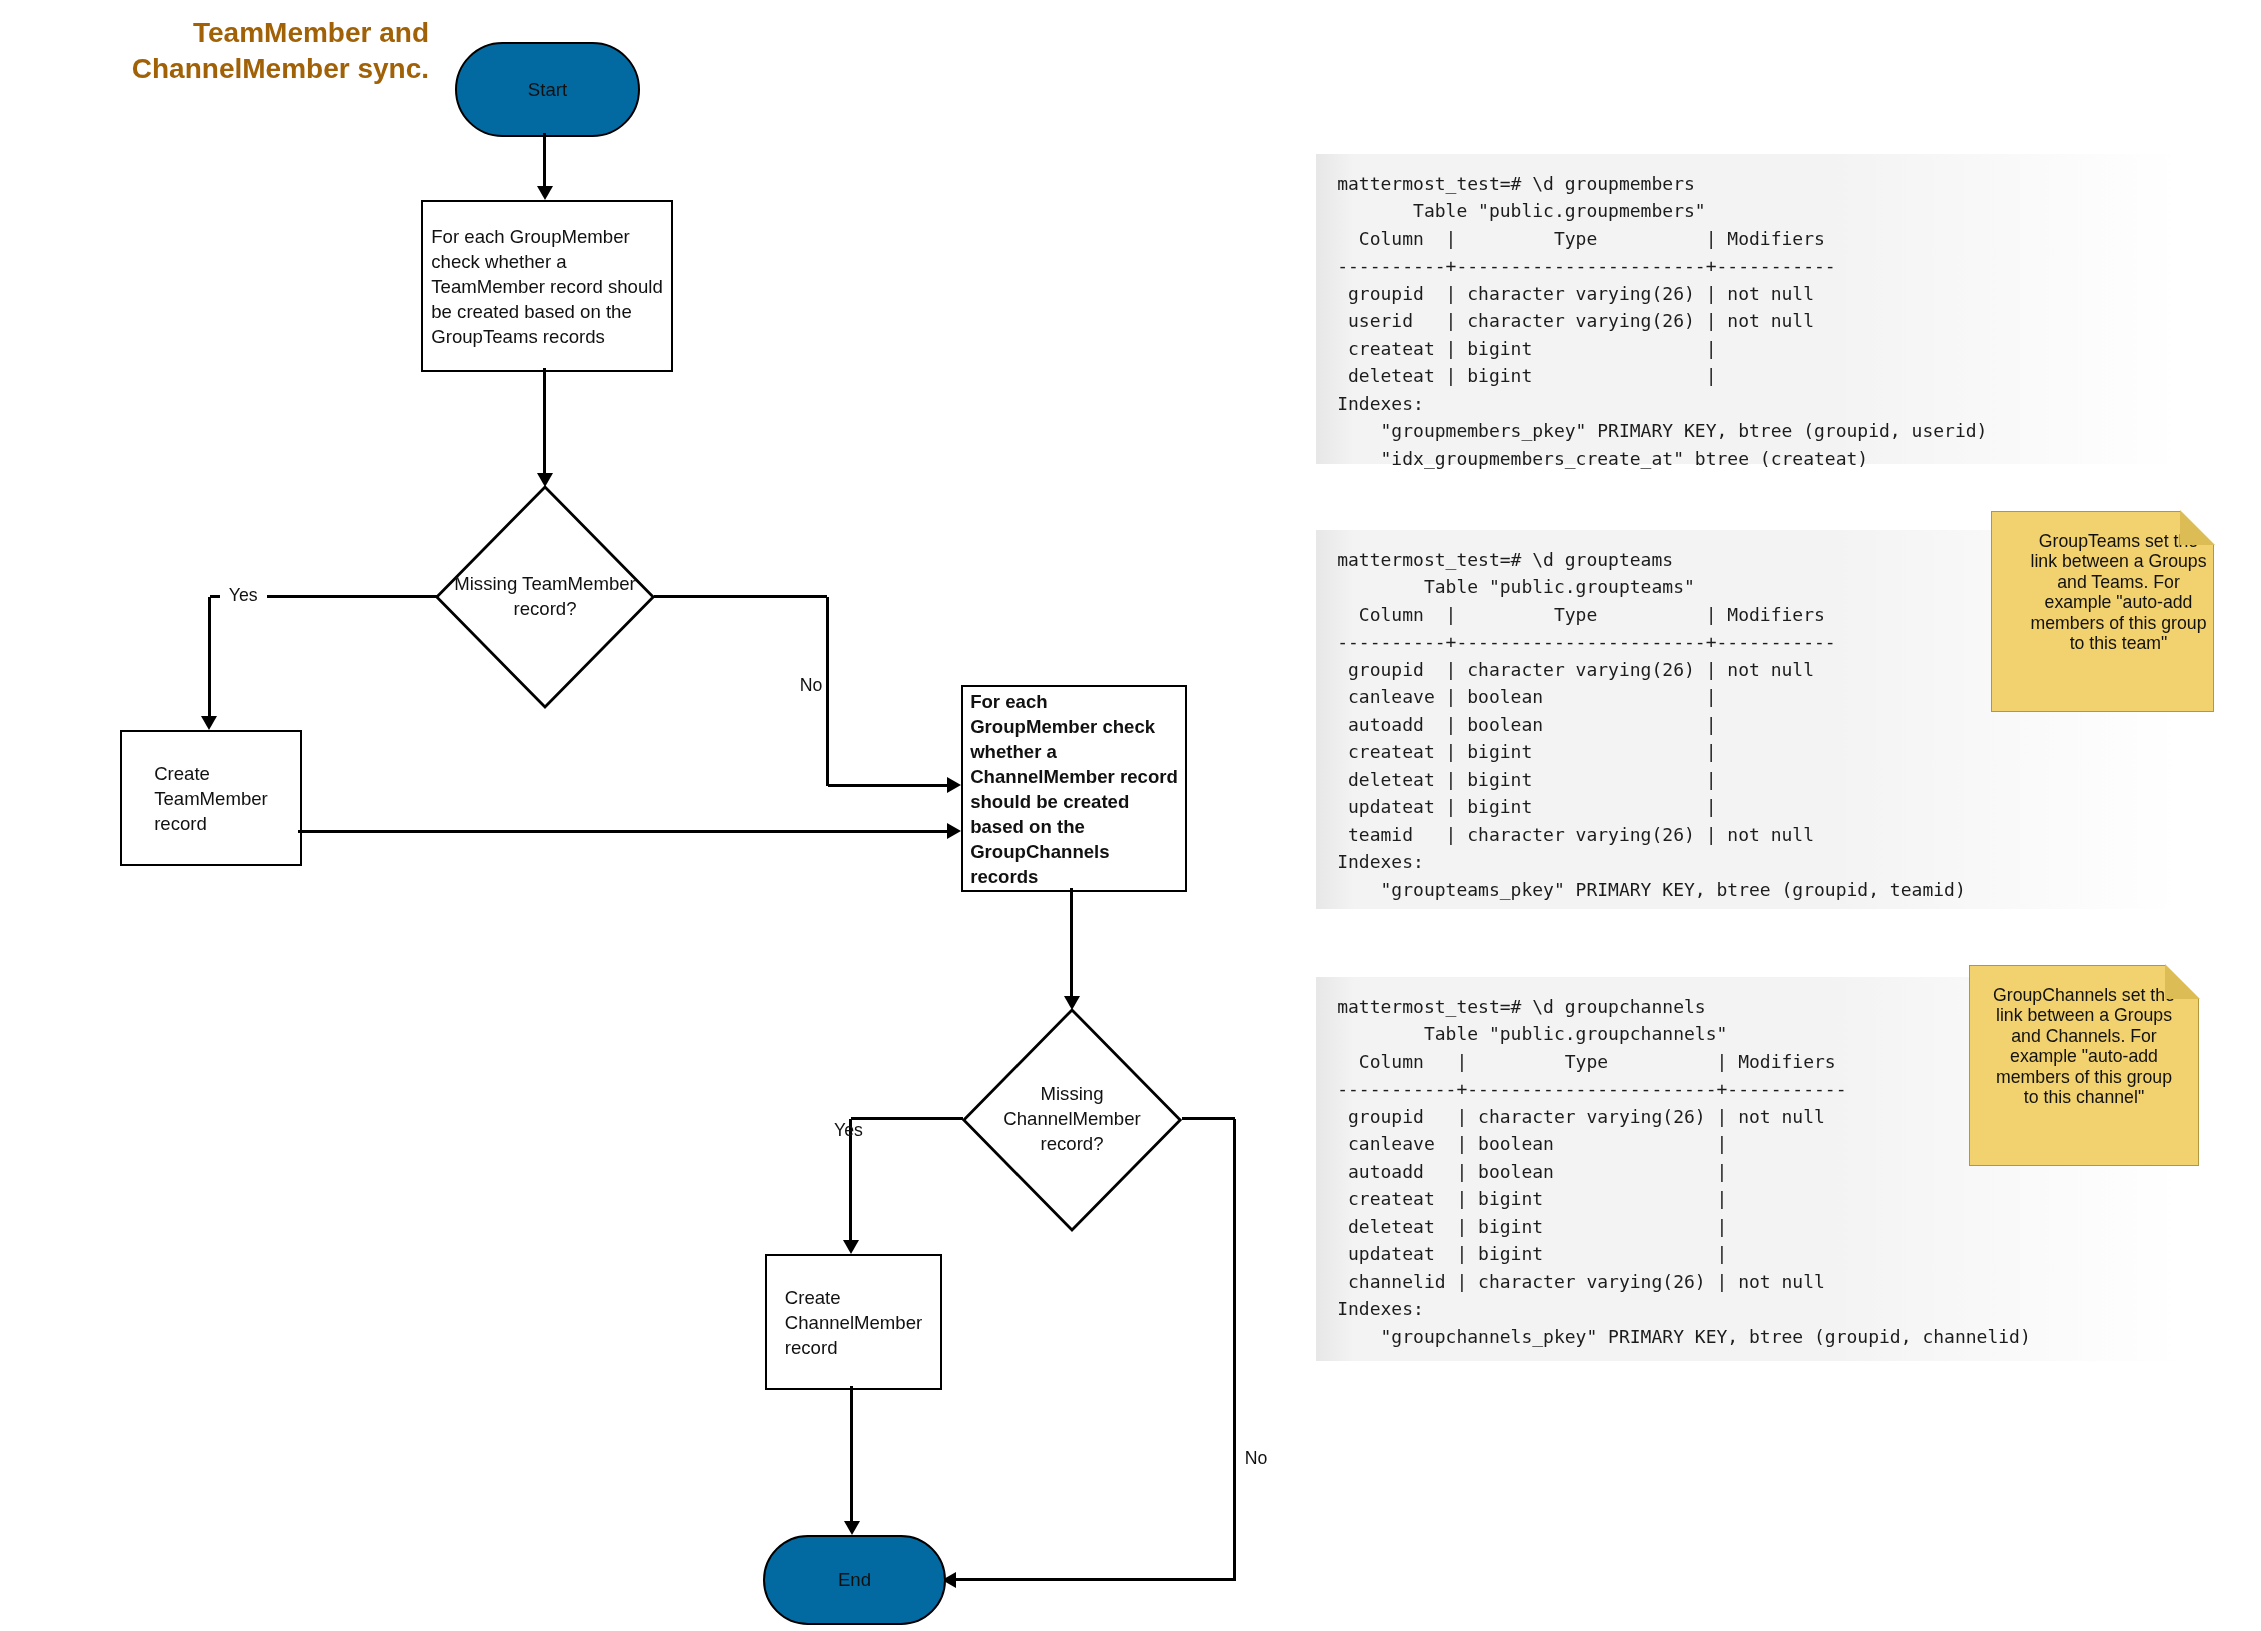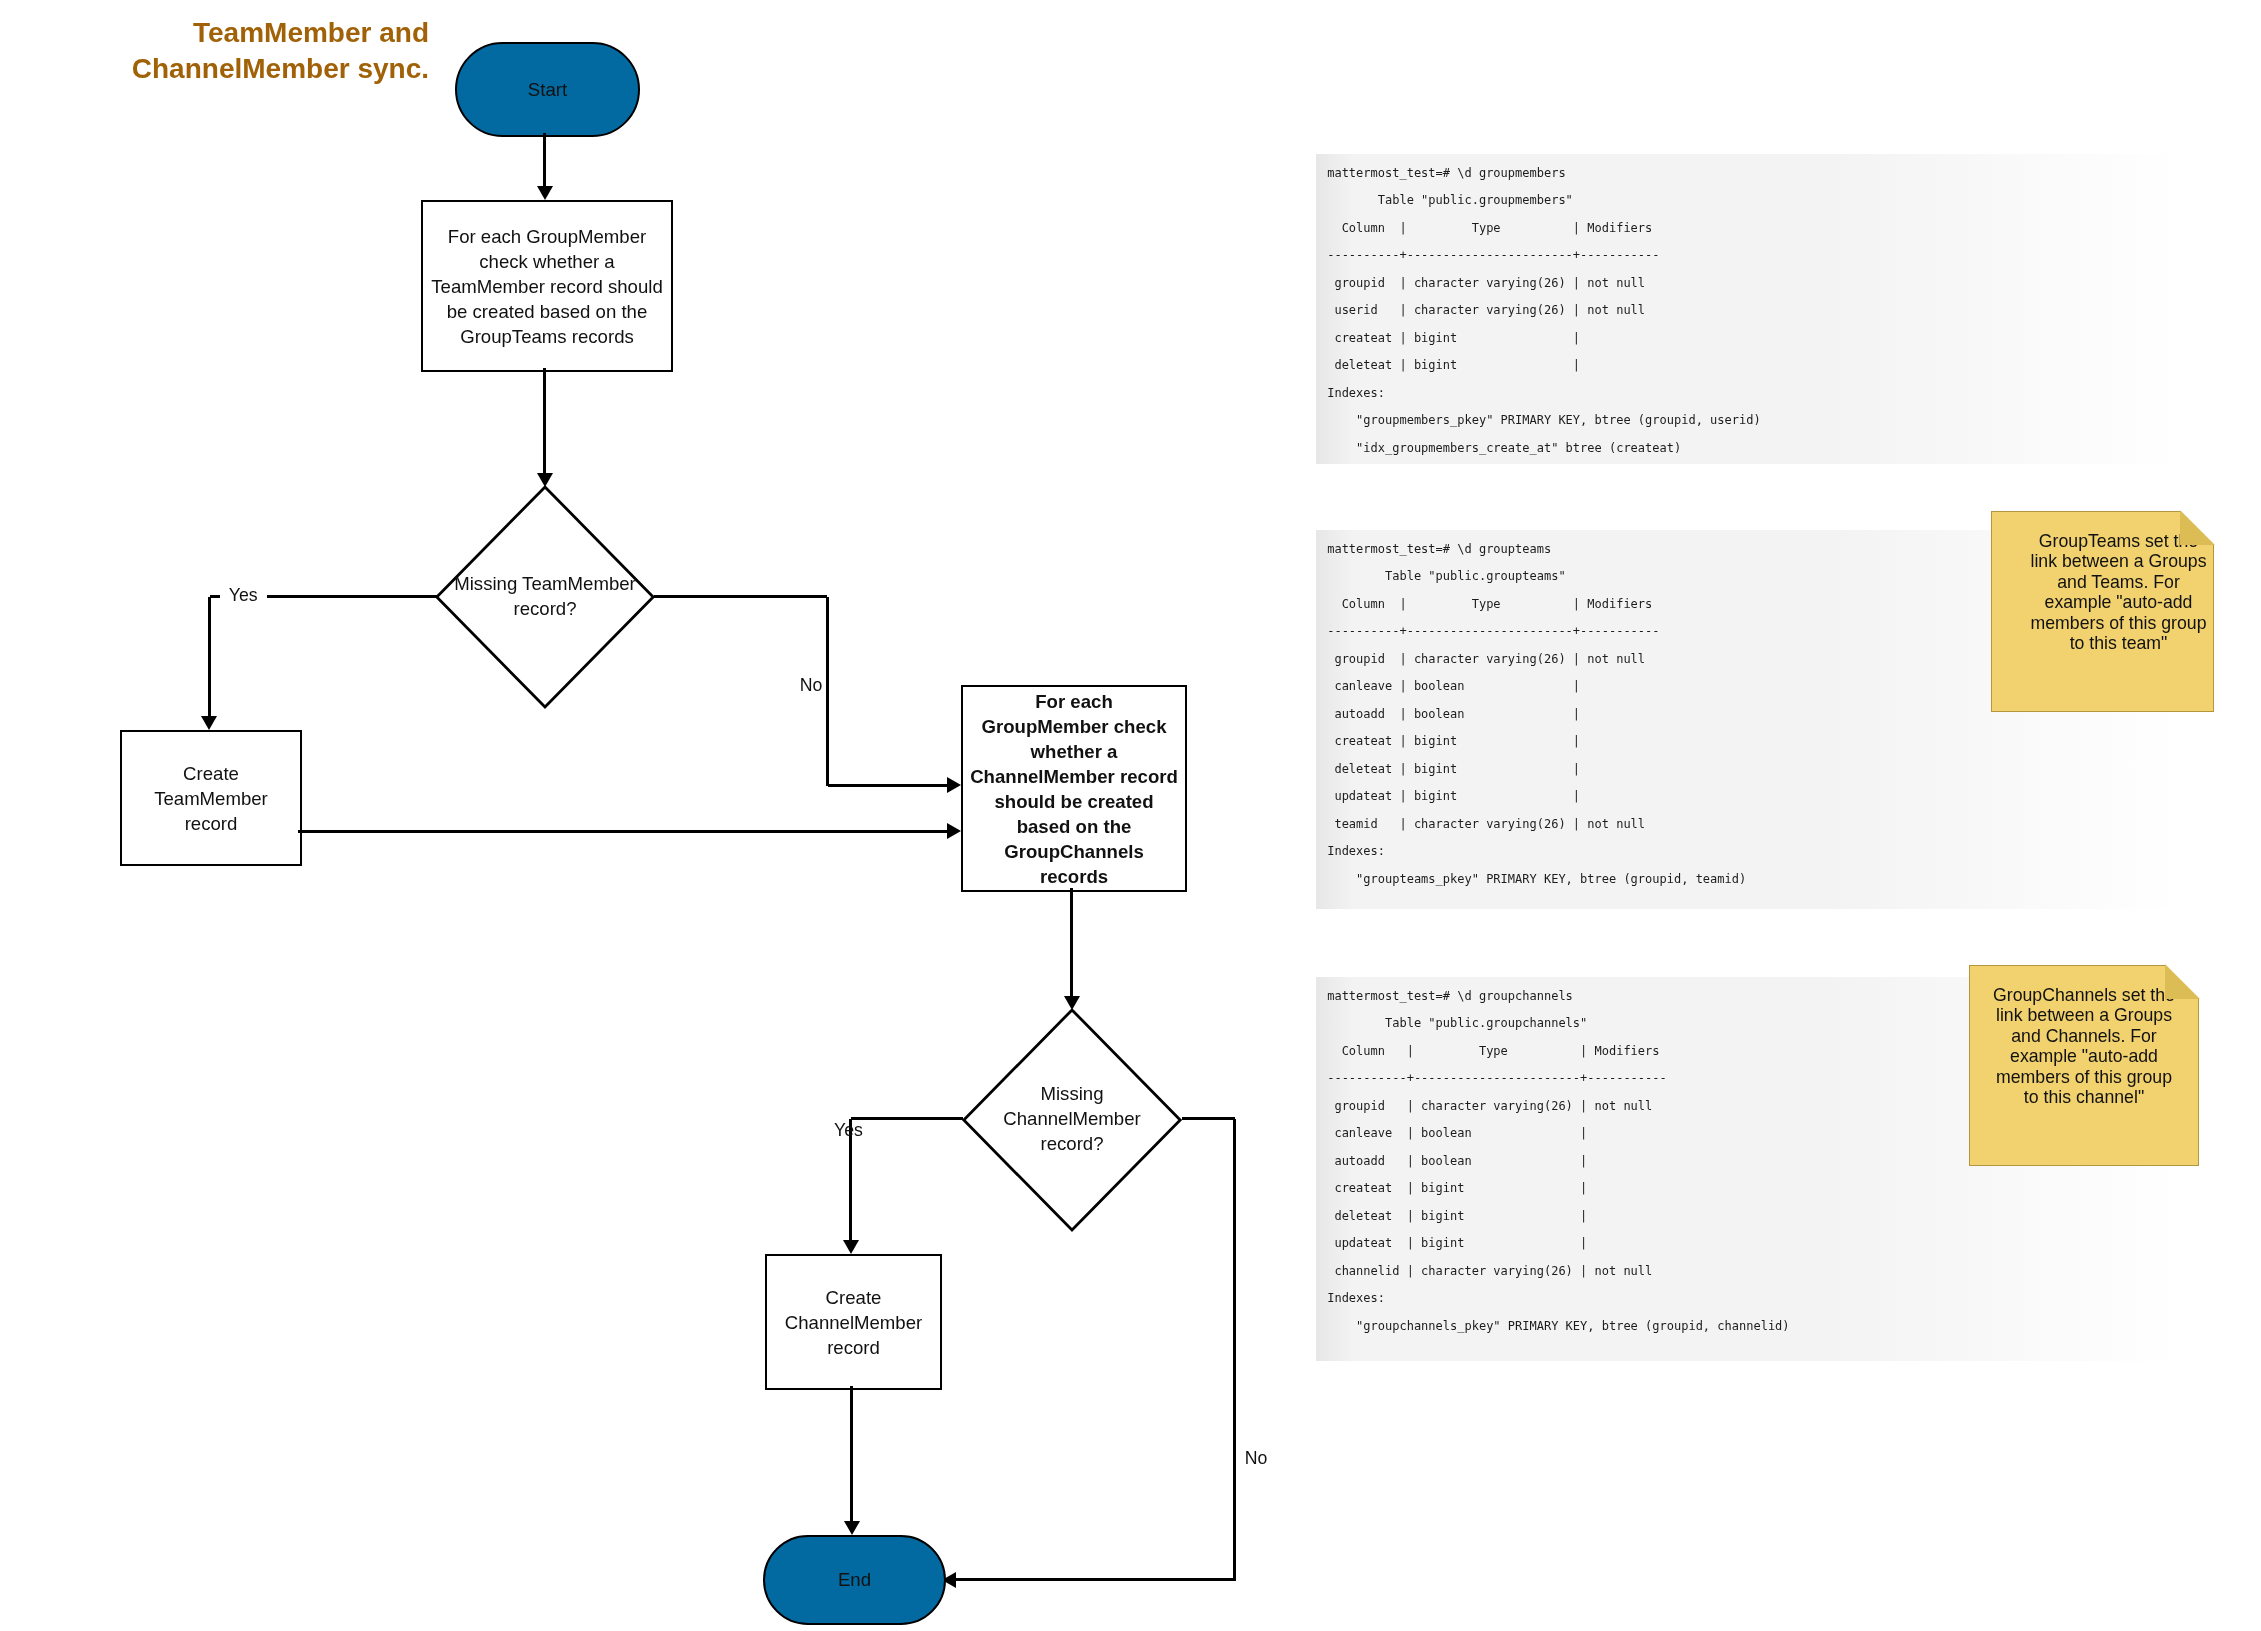"mattermost_test=# \d groupmembers" .code pre { font-size: 12px -> 18px; margin: 0 -> 10px }
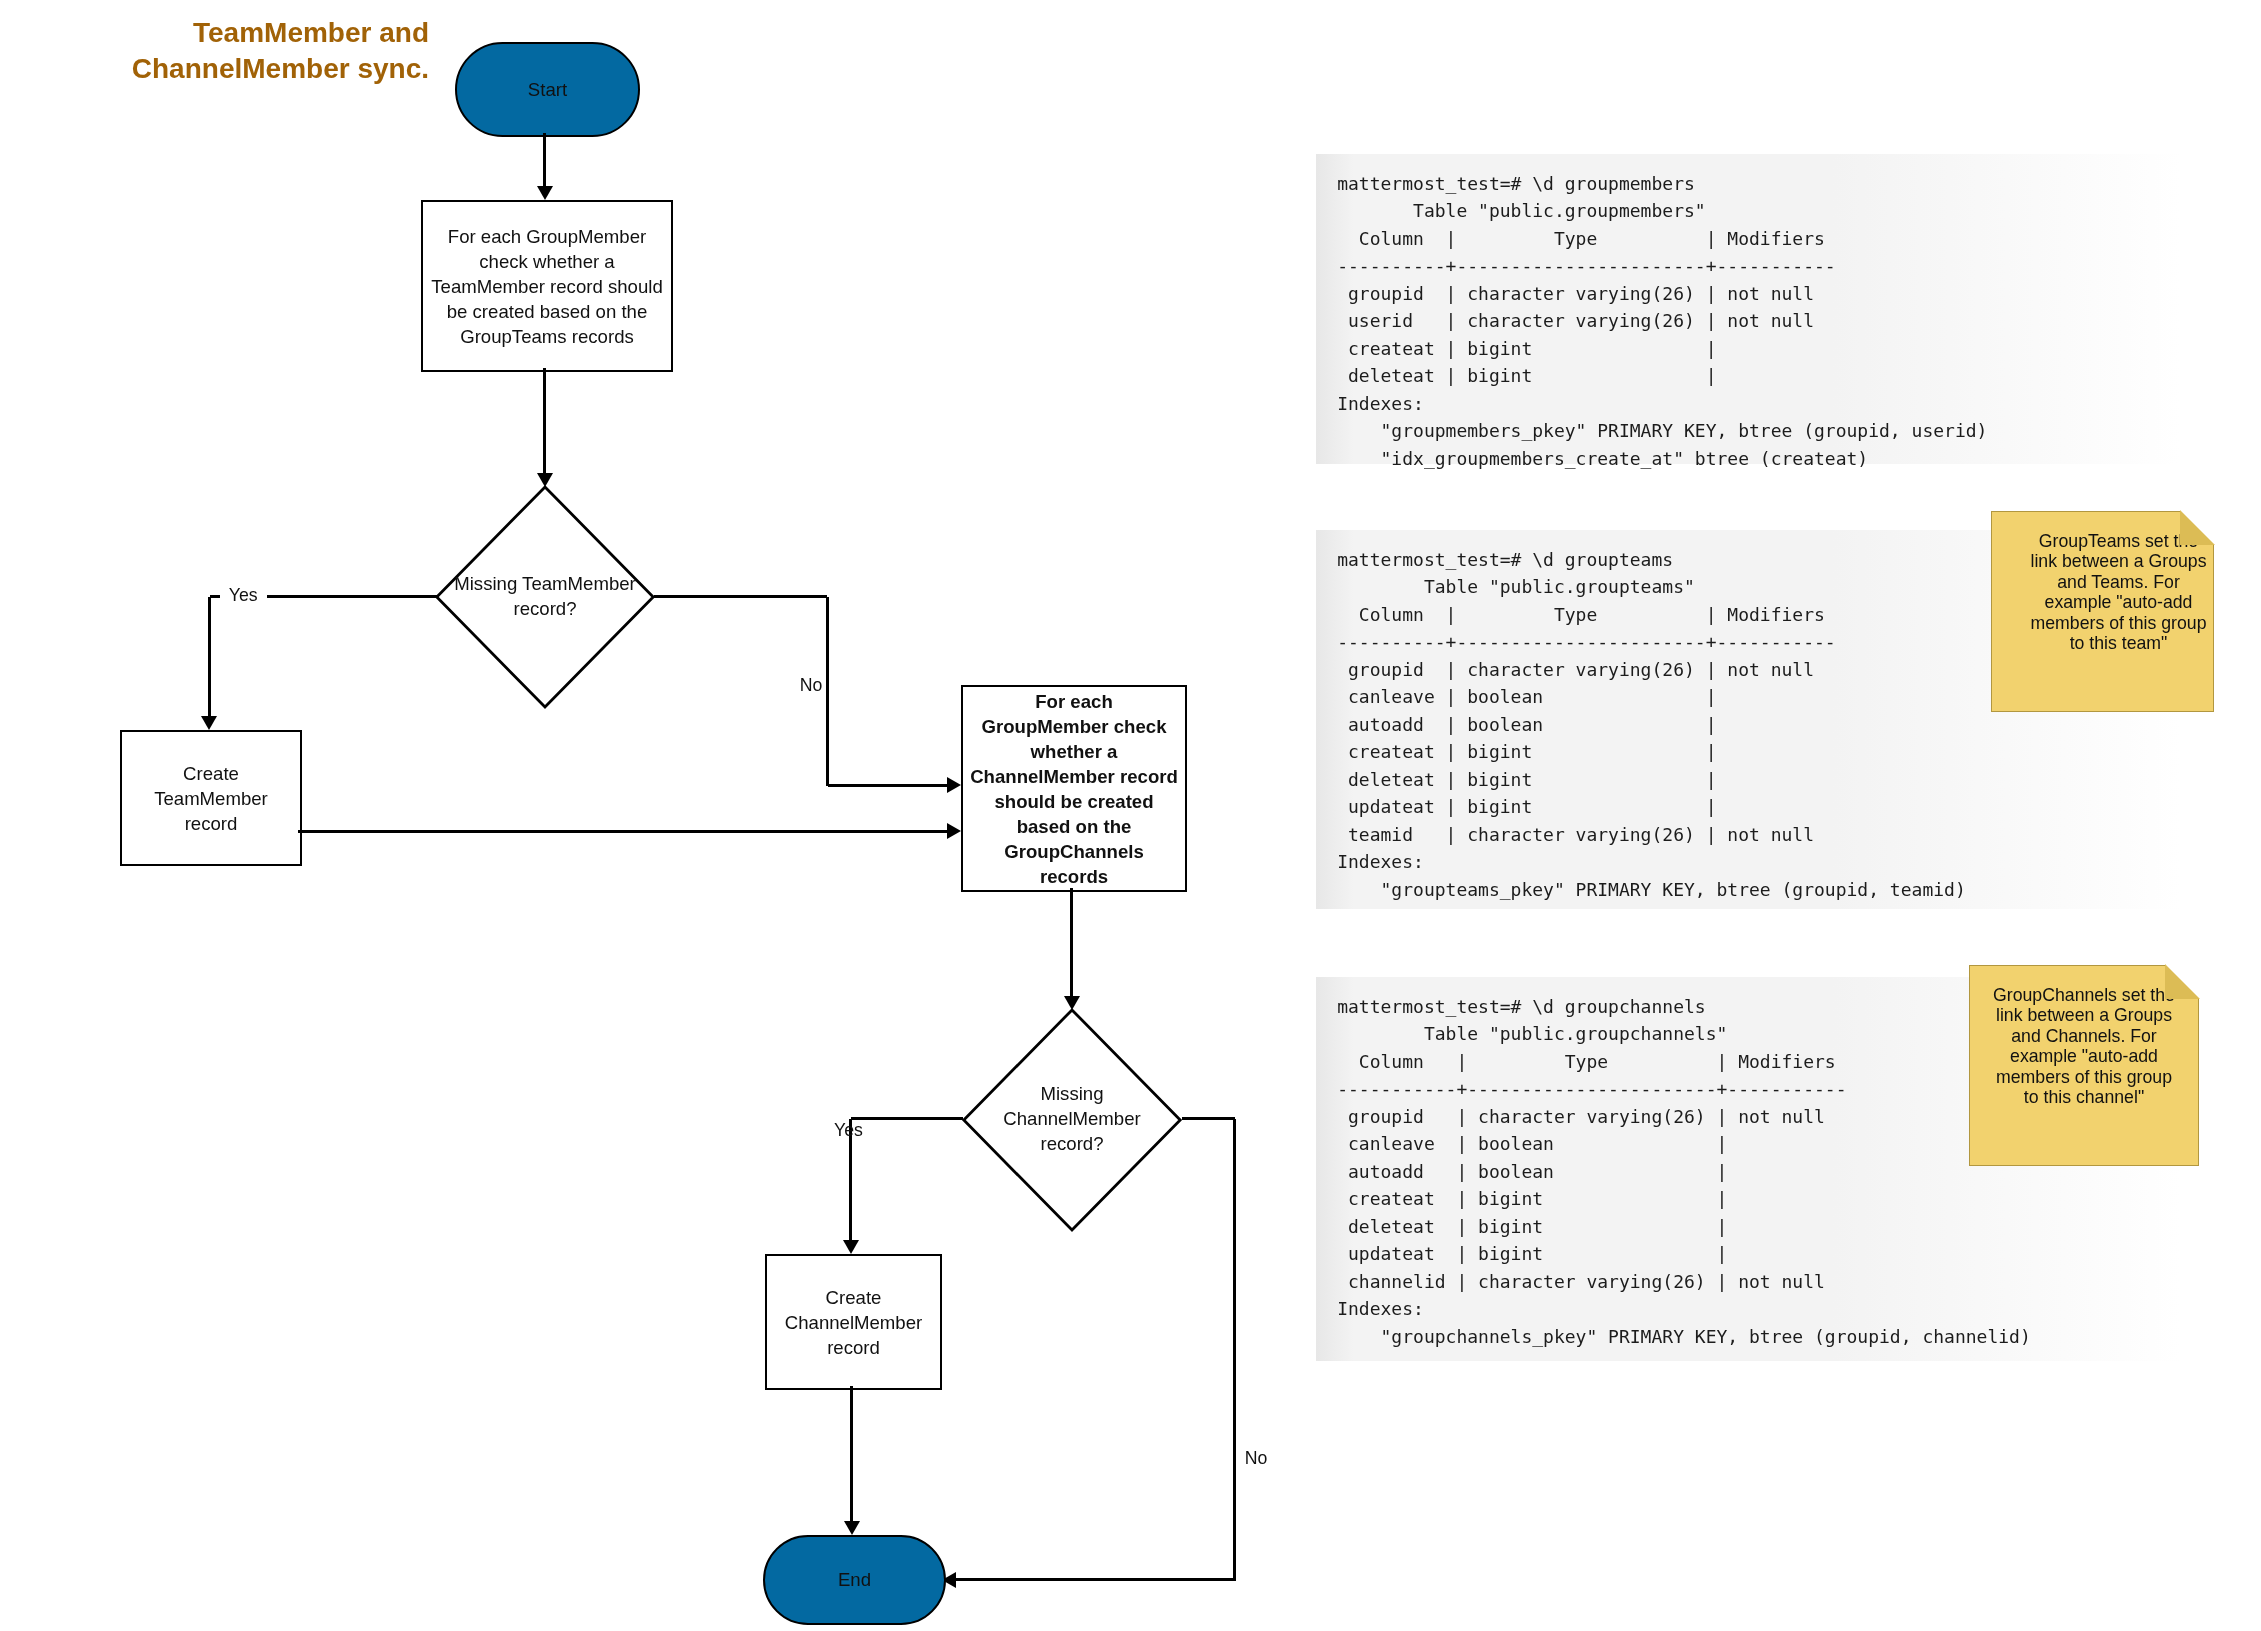"For each GroupMember" .process { text-align: center -> none }
